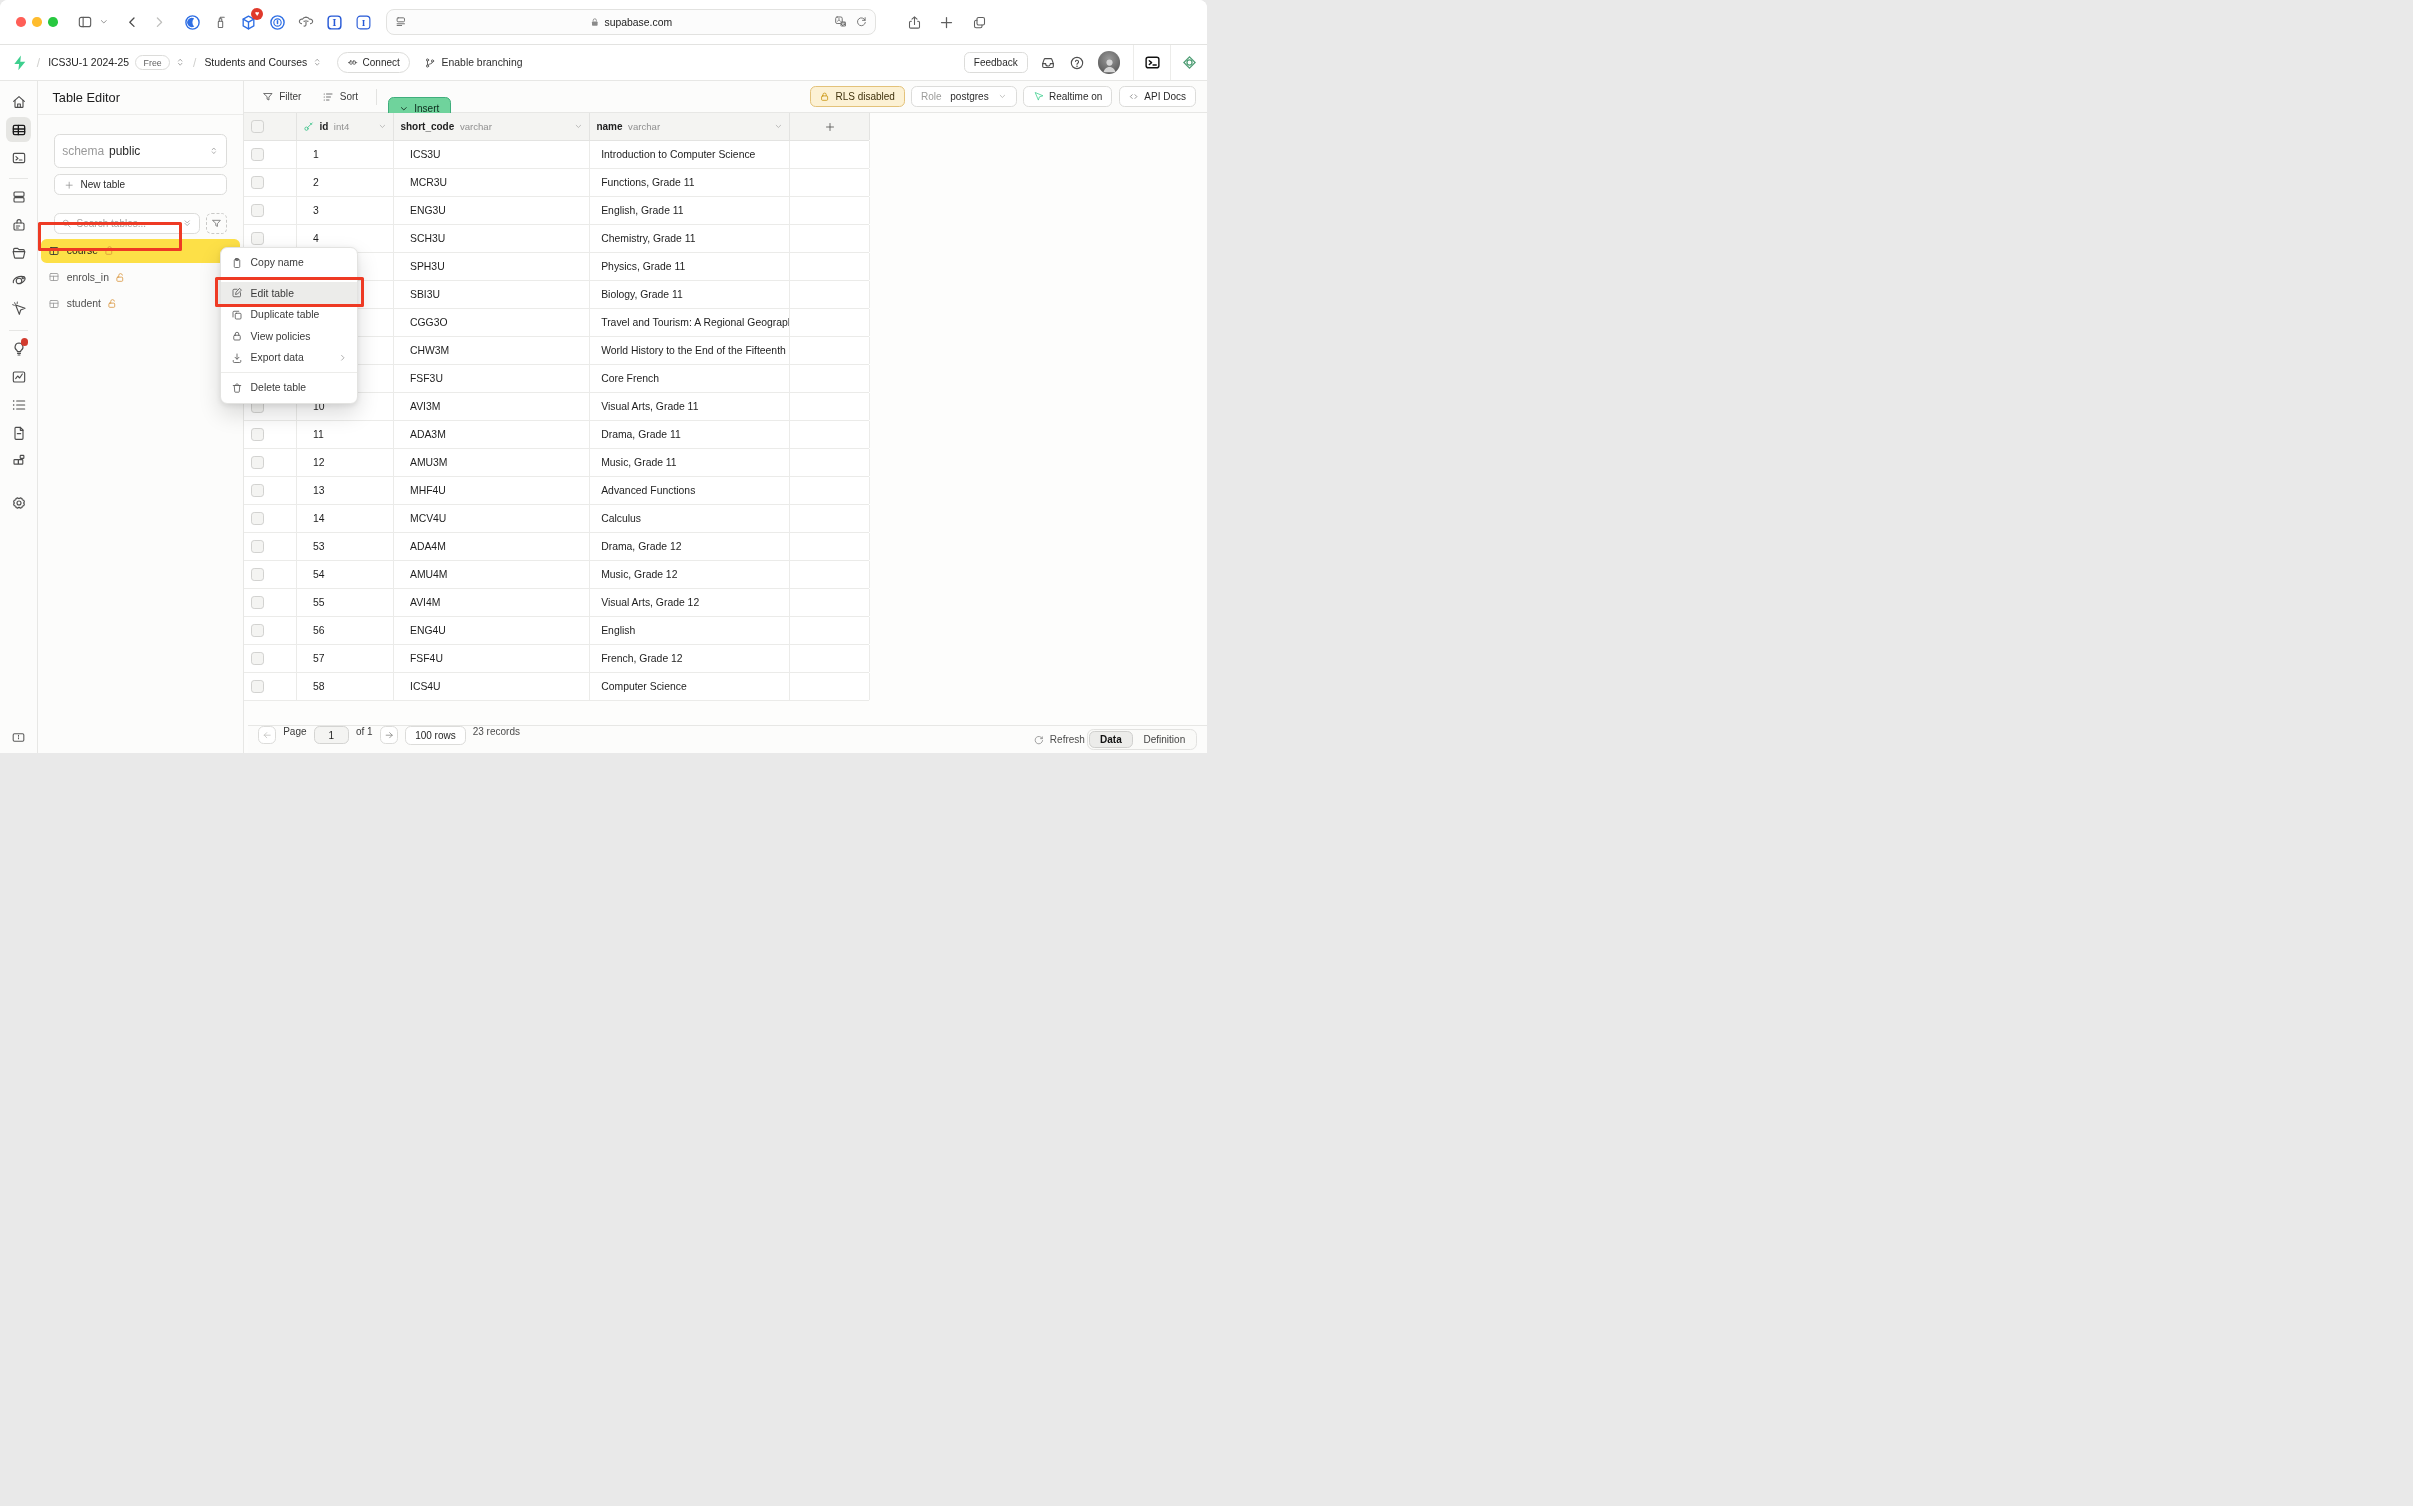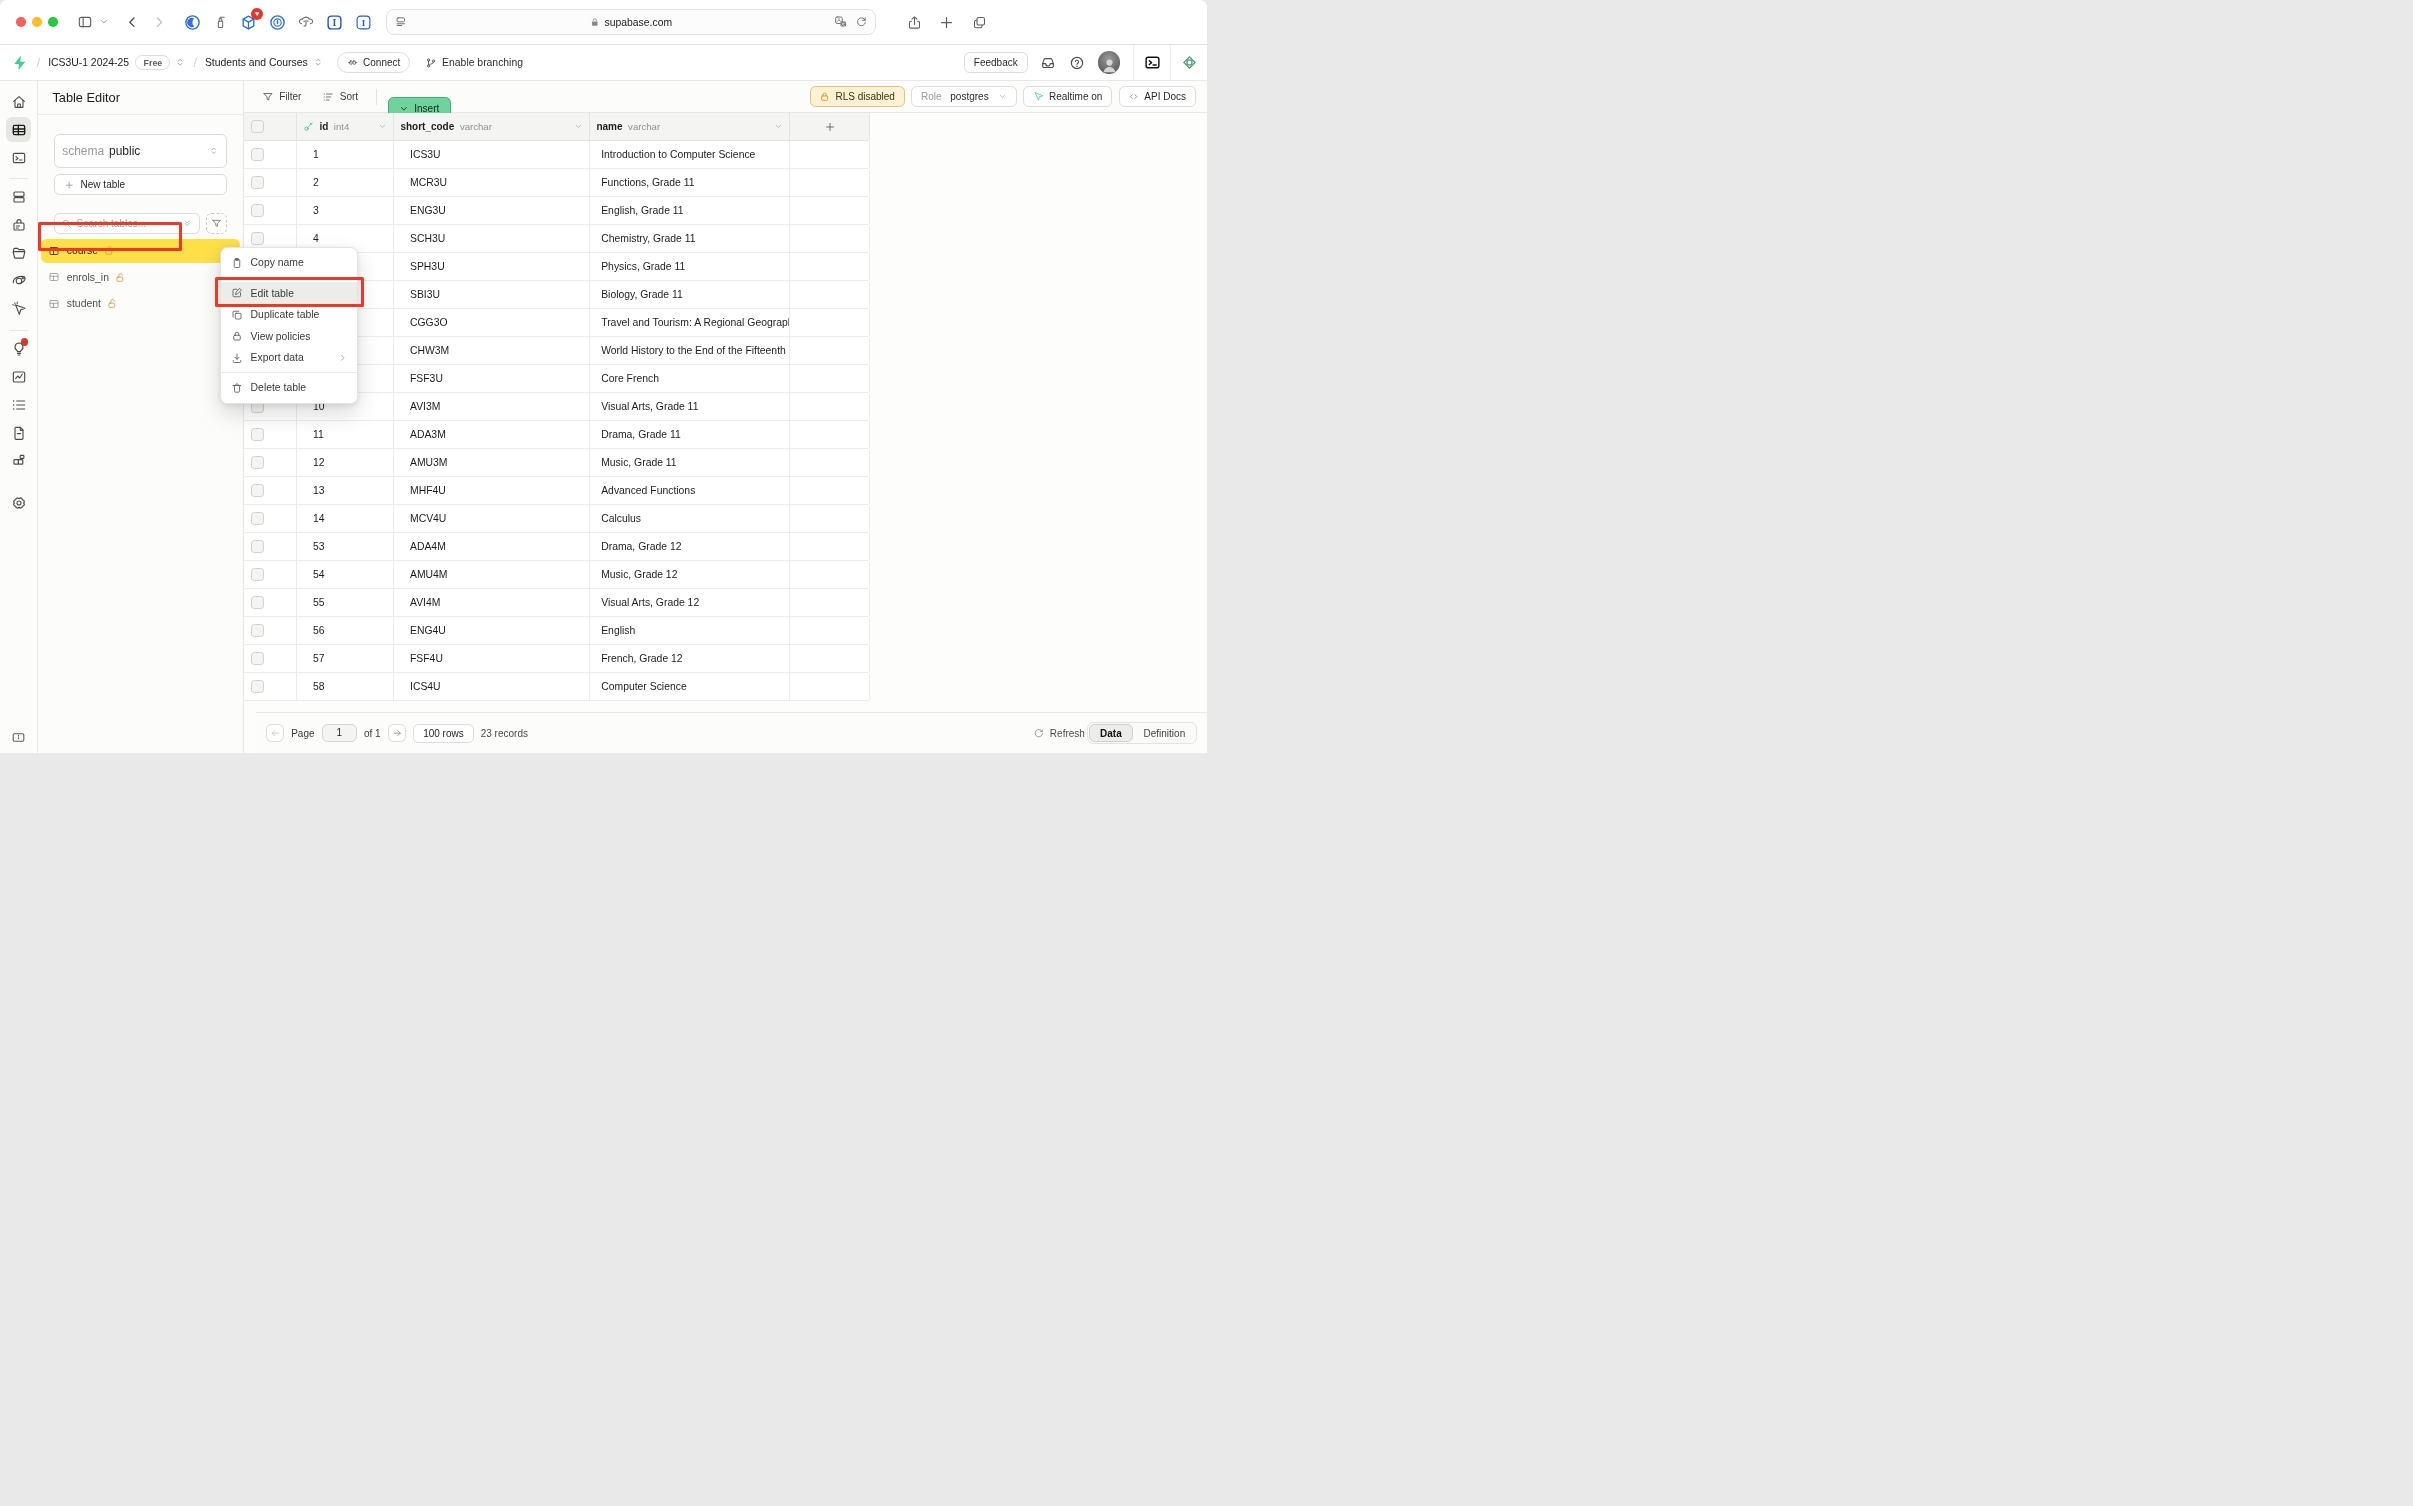"Free" .pill-badge { font-weight: bold -> none }
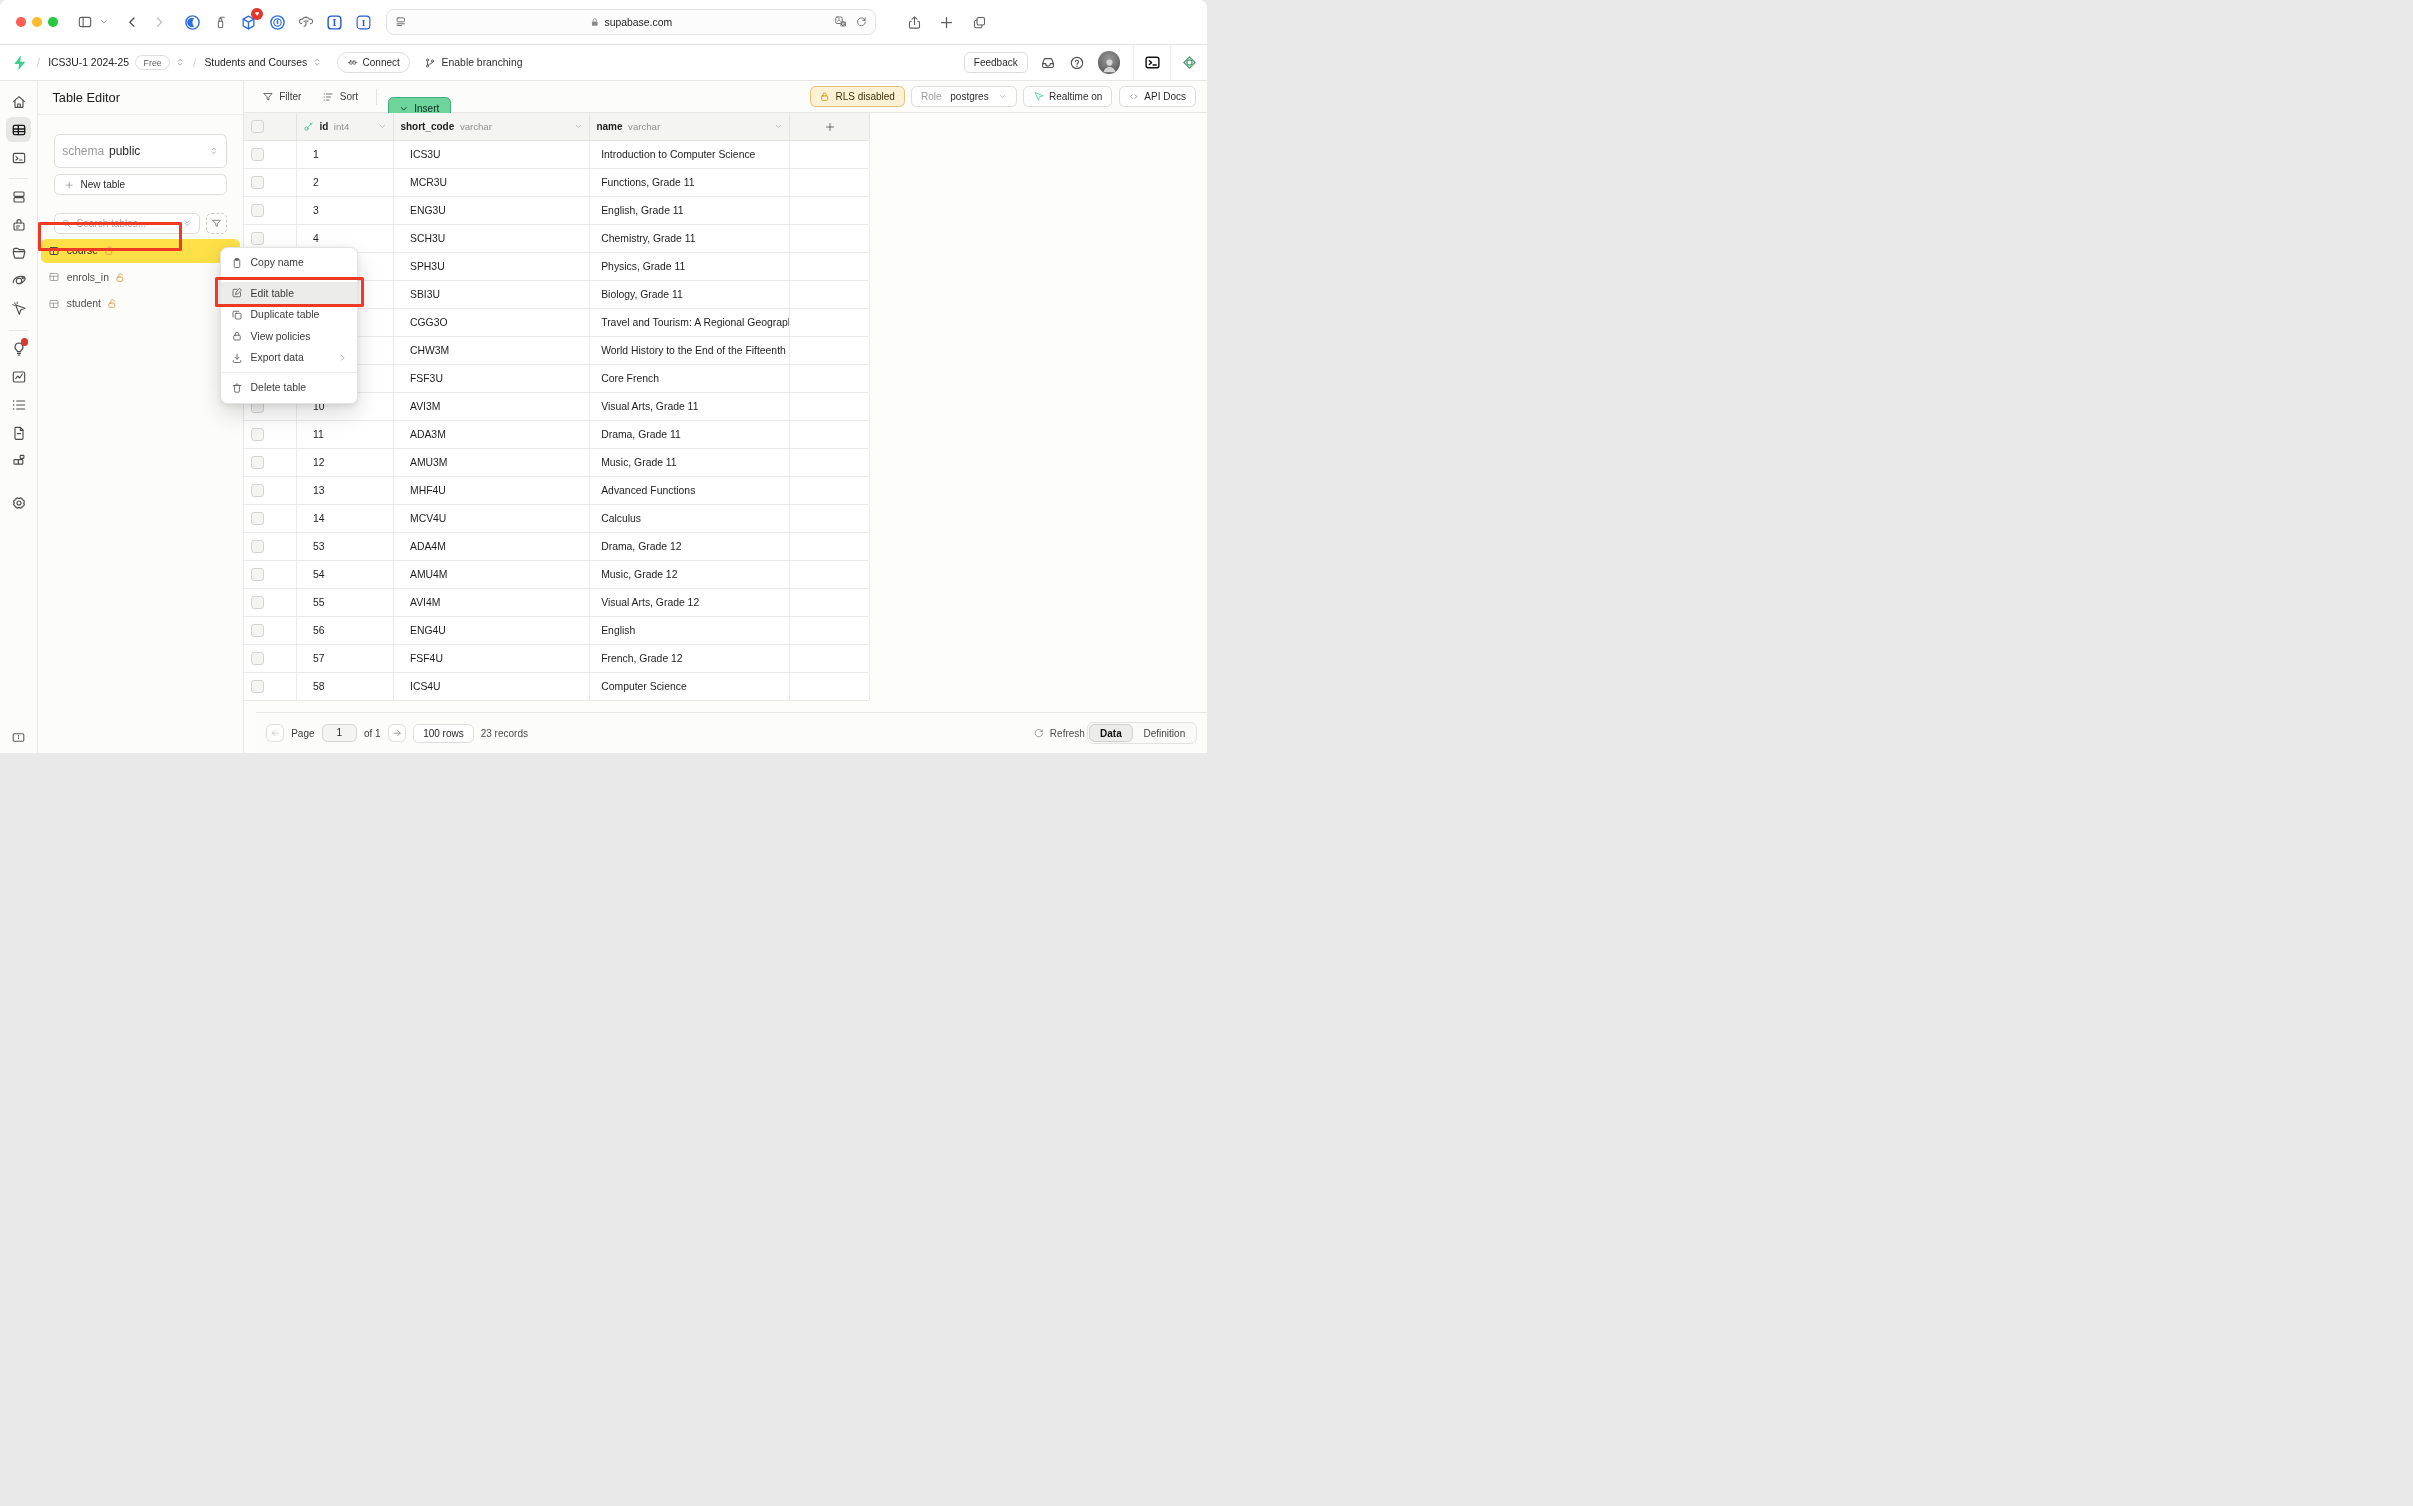"Page" .gridfoot { align-items: center -> none; height: 41px -> 28px; left: 12px -> 4px }
